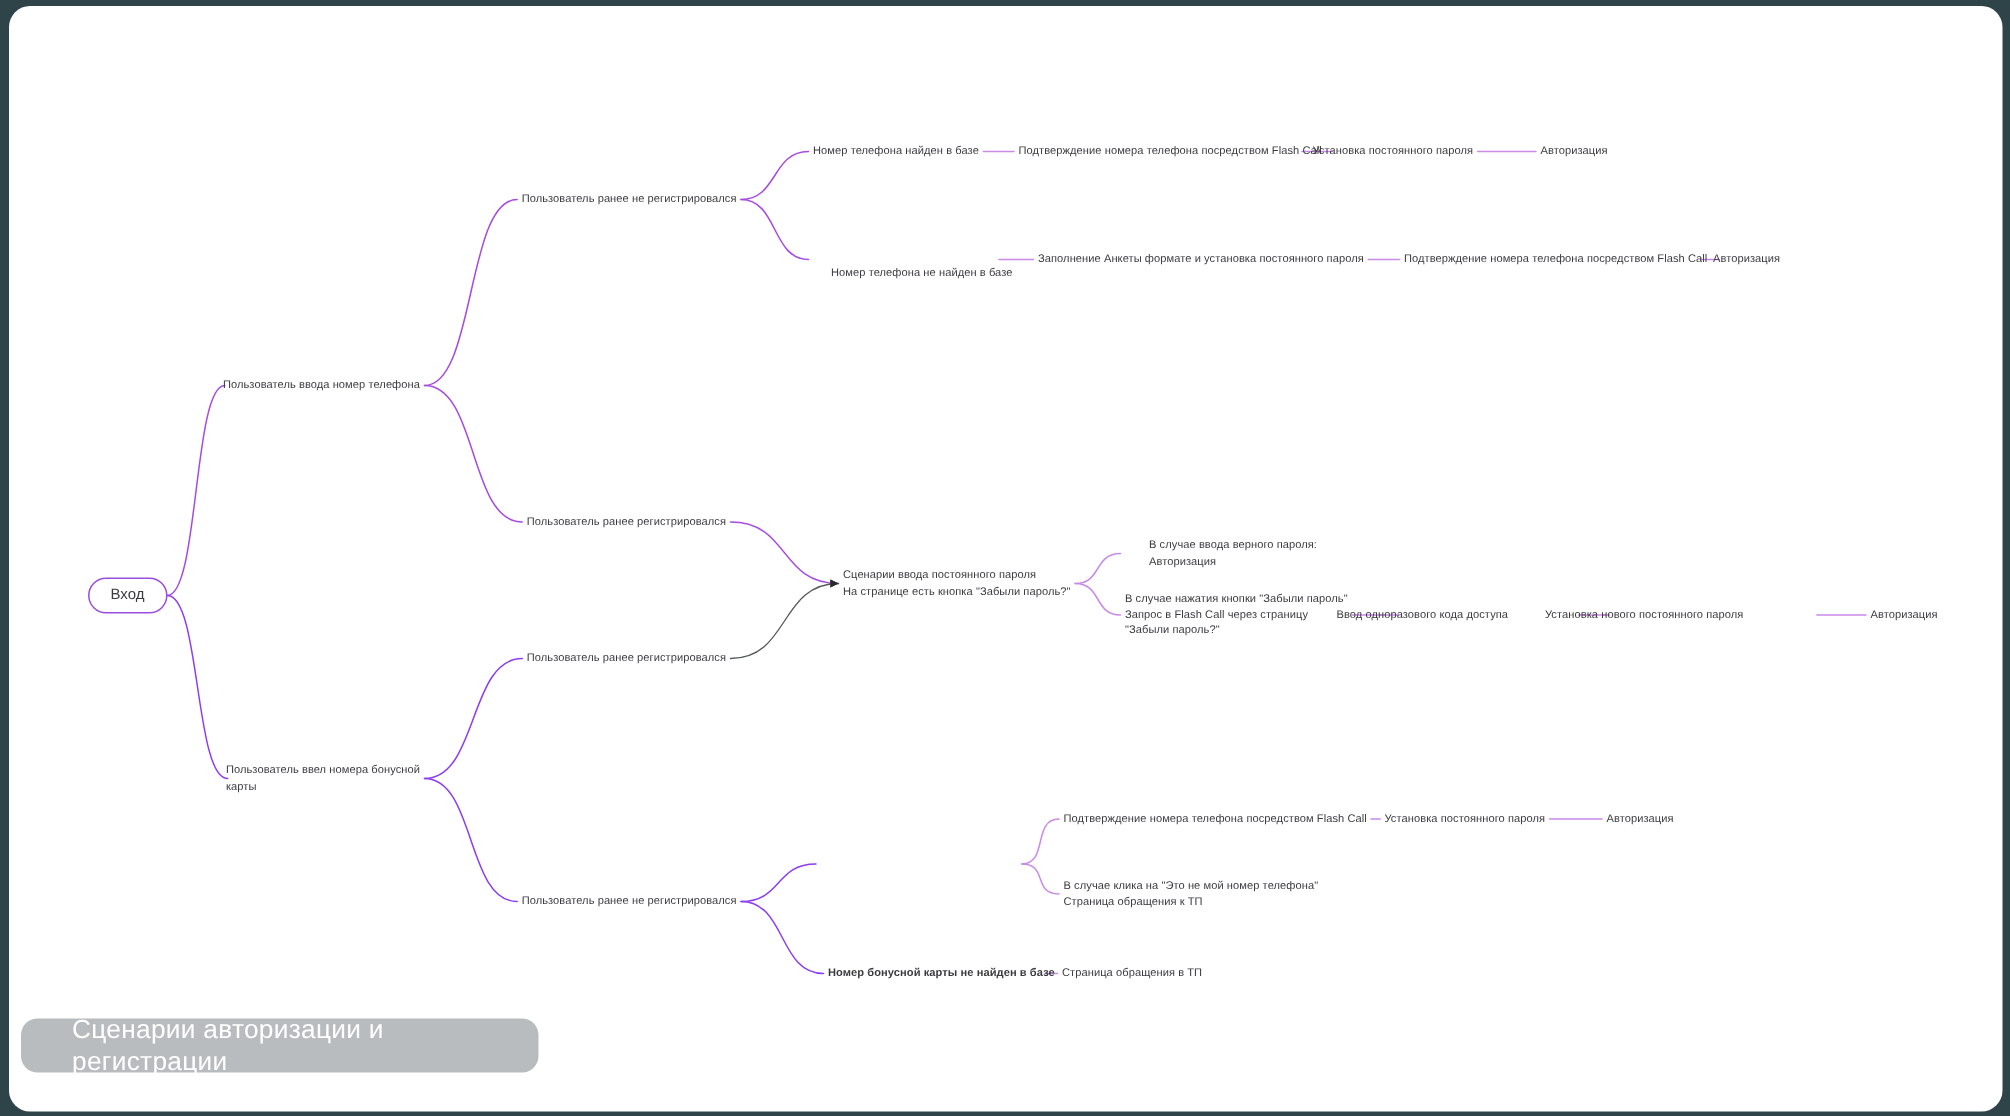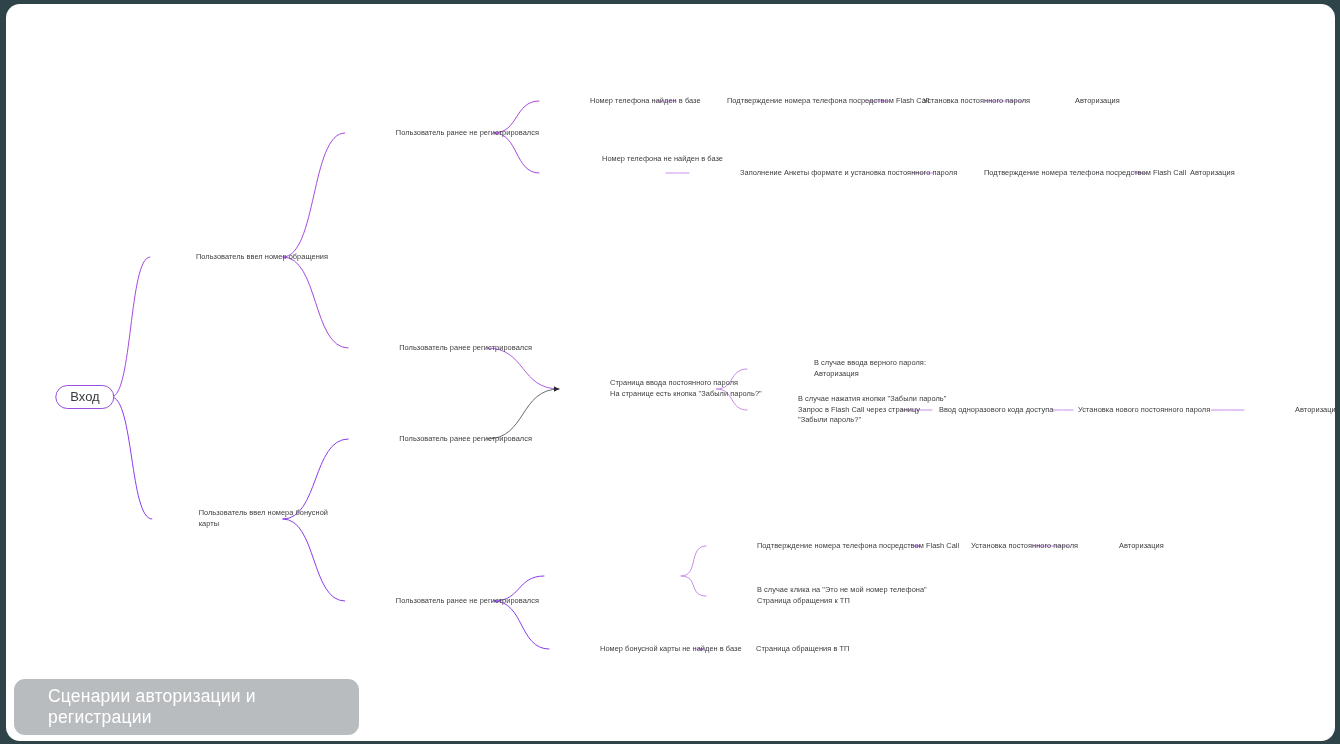"Номер телефона найден в базе" .node { margin-left: 48px -> none }
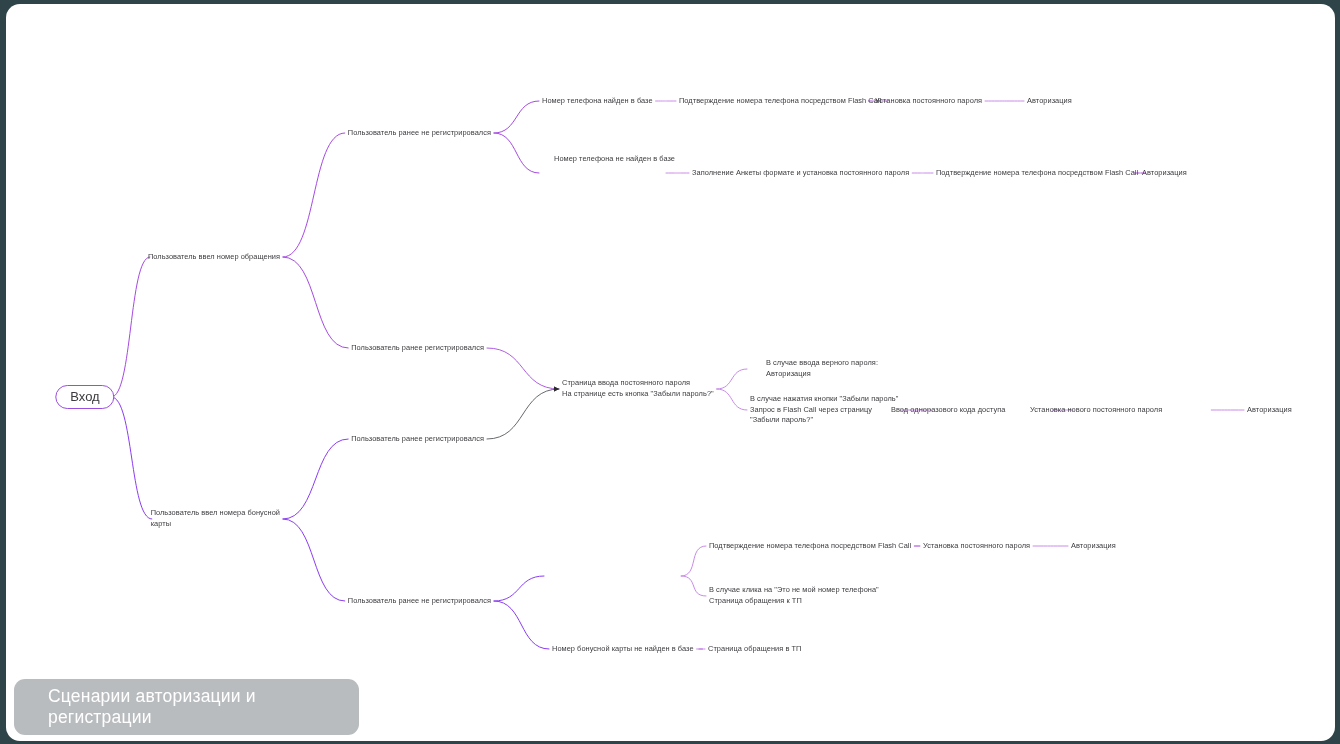"Номер телефона не найден в" div.node { top: 155px -> 178px }
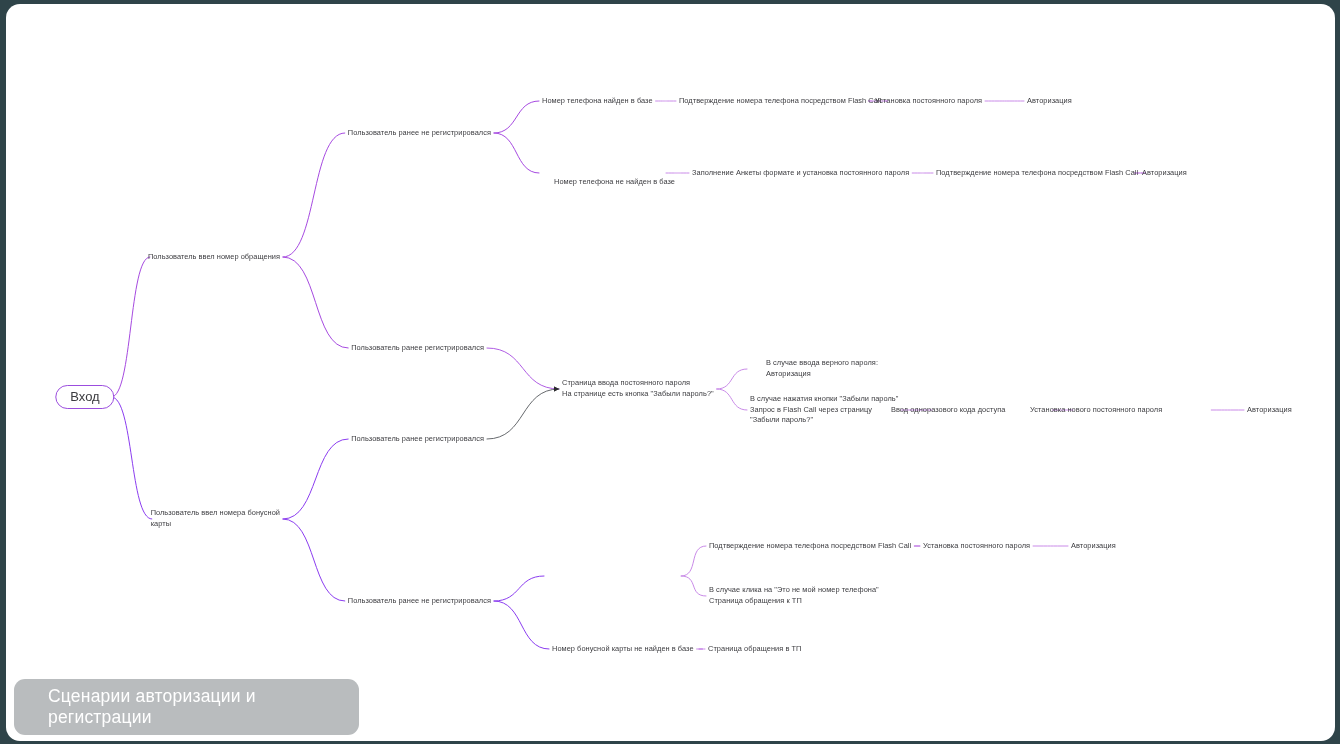"Пользователь ввел номер обращения" div.node { text: ввел номер обращения -> ввода номер телефона }
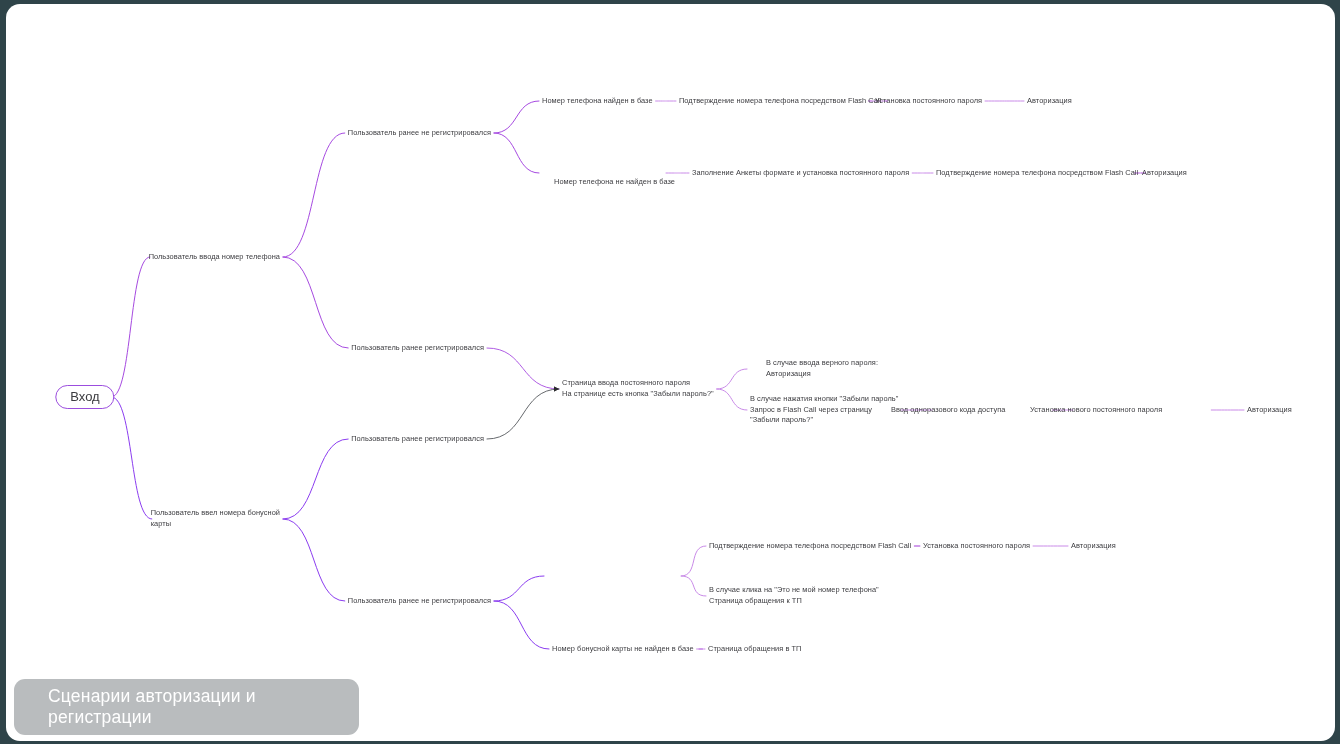"Страница ввода постоянного пароля" div.node { text: Страница -> Сценарии }
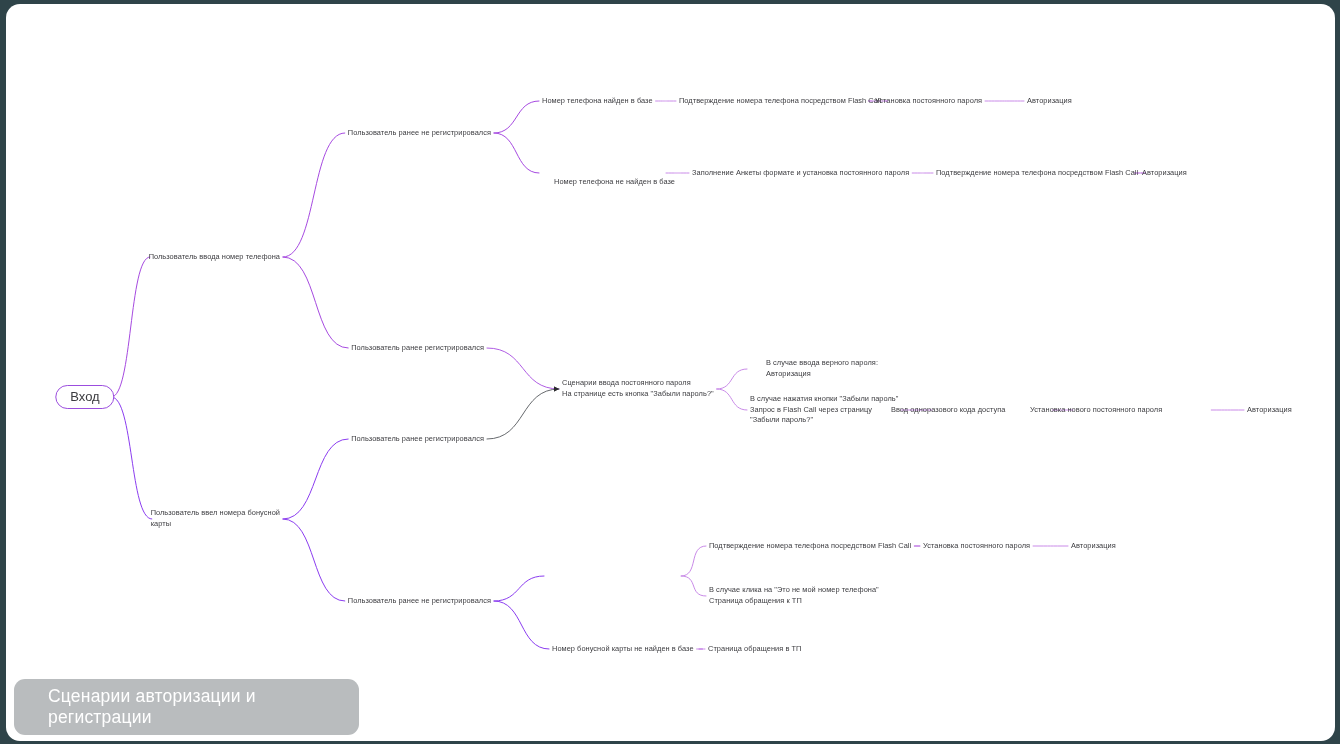"Вход" #root-node { font-size: 13px -> 10px }
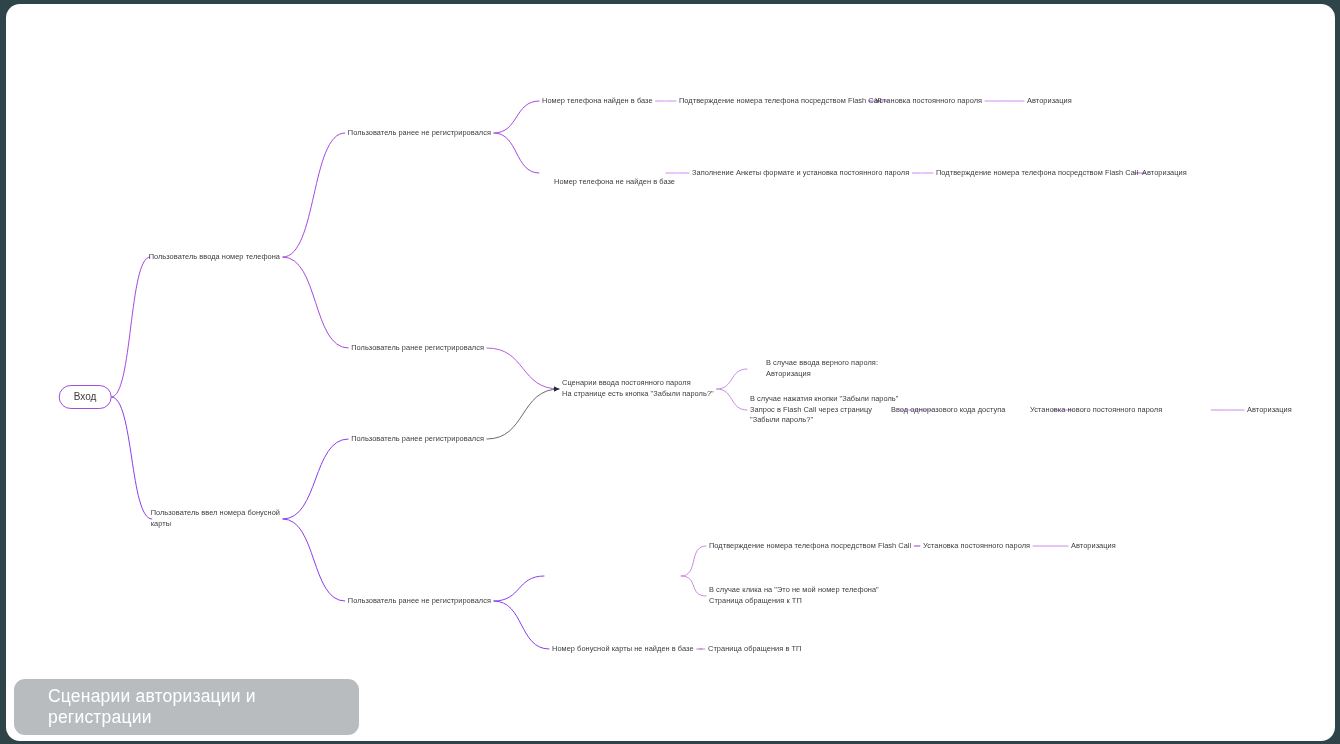"Номер бонусной карты не найден" div.node { font-weight: none -> bold }
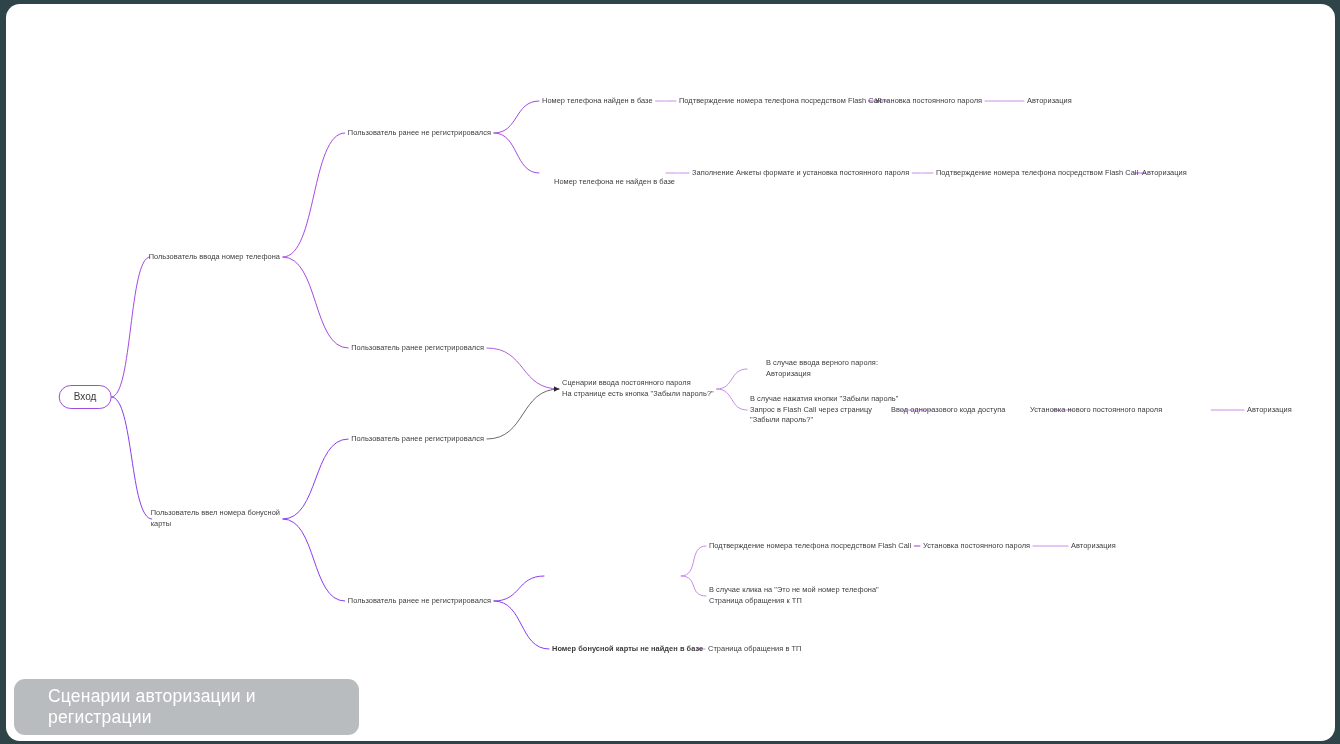"Сценарии авторизации и регистрации" #title-badge { height: 56px -> 36px }
